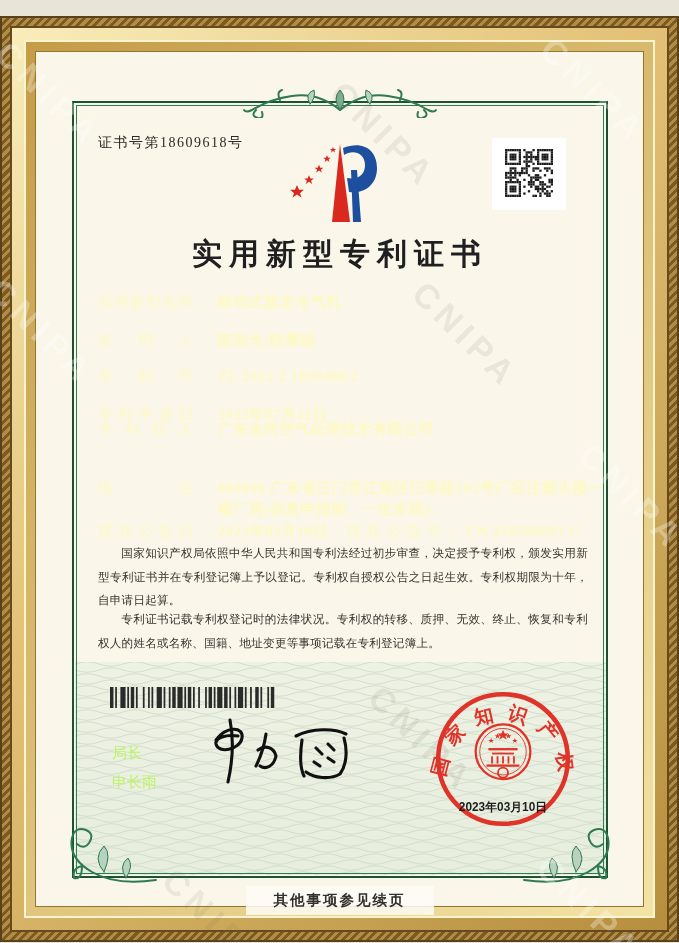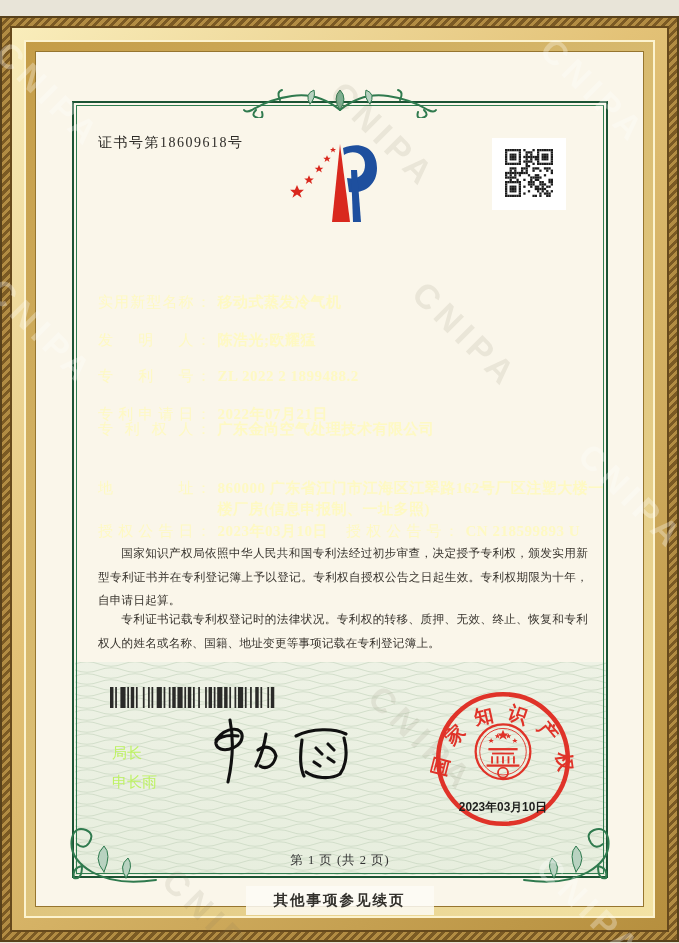"实用新型专利证书" div.title { html: none -> <div>实用新型专利证书</div> }
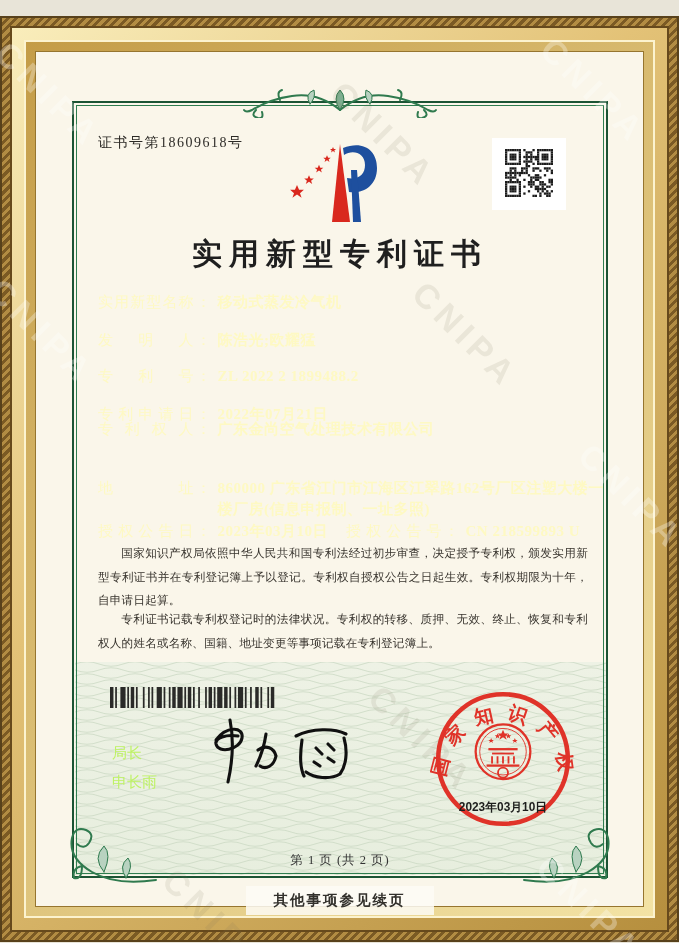"第 1 页 (共 2" div.page-note { html: <div>第 1 页 (共 2 页)</div> -> none }
